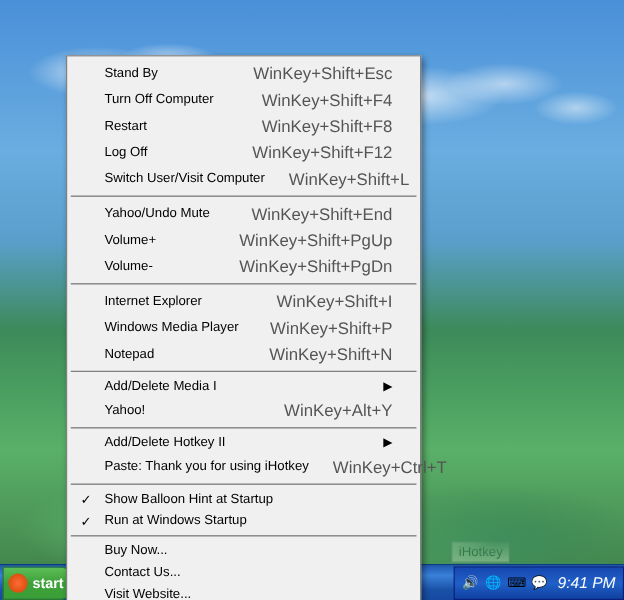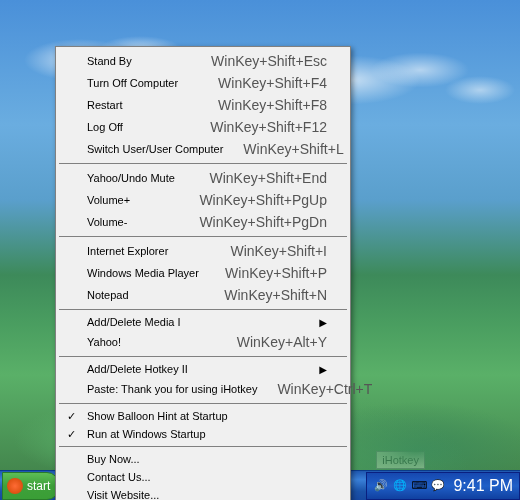"Switch User/User Computer" span { text: User/User -> User/Visit }
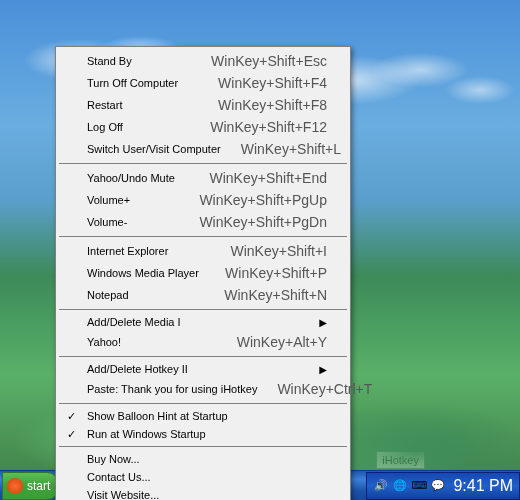"start" .start-btn { font-weight: normal -> bold }
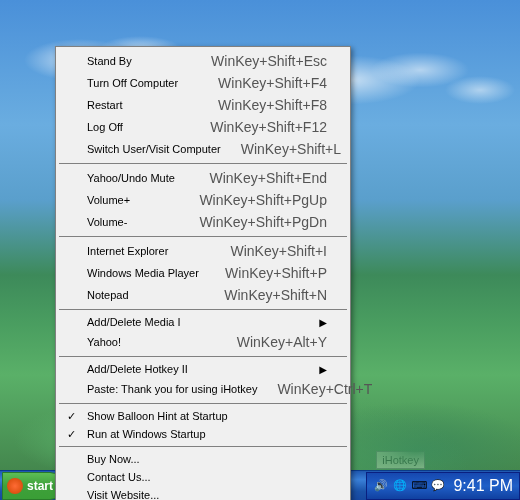"9:41 PM" .tray-time { font-size: 16px -> 13px; font-style: none -> italic }
